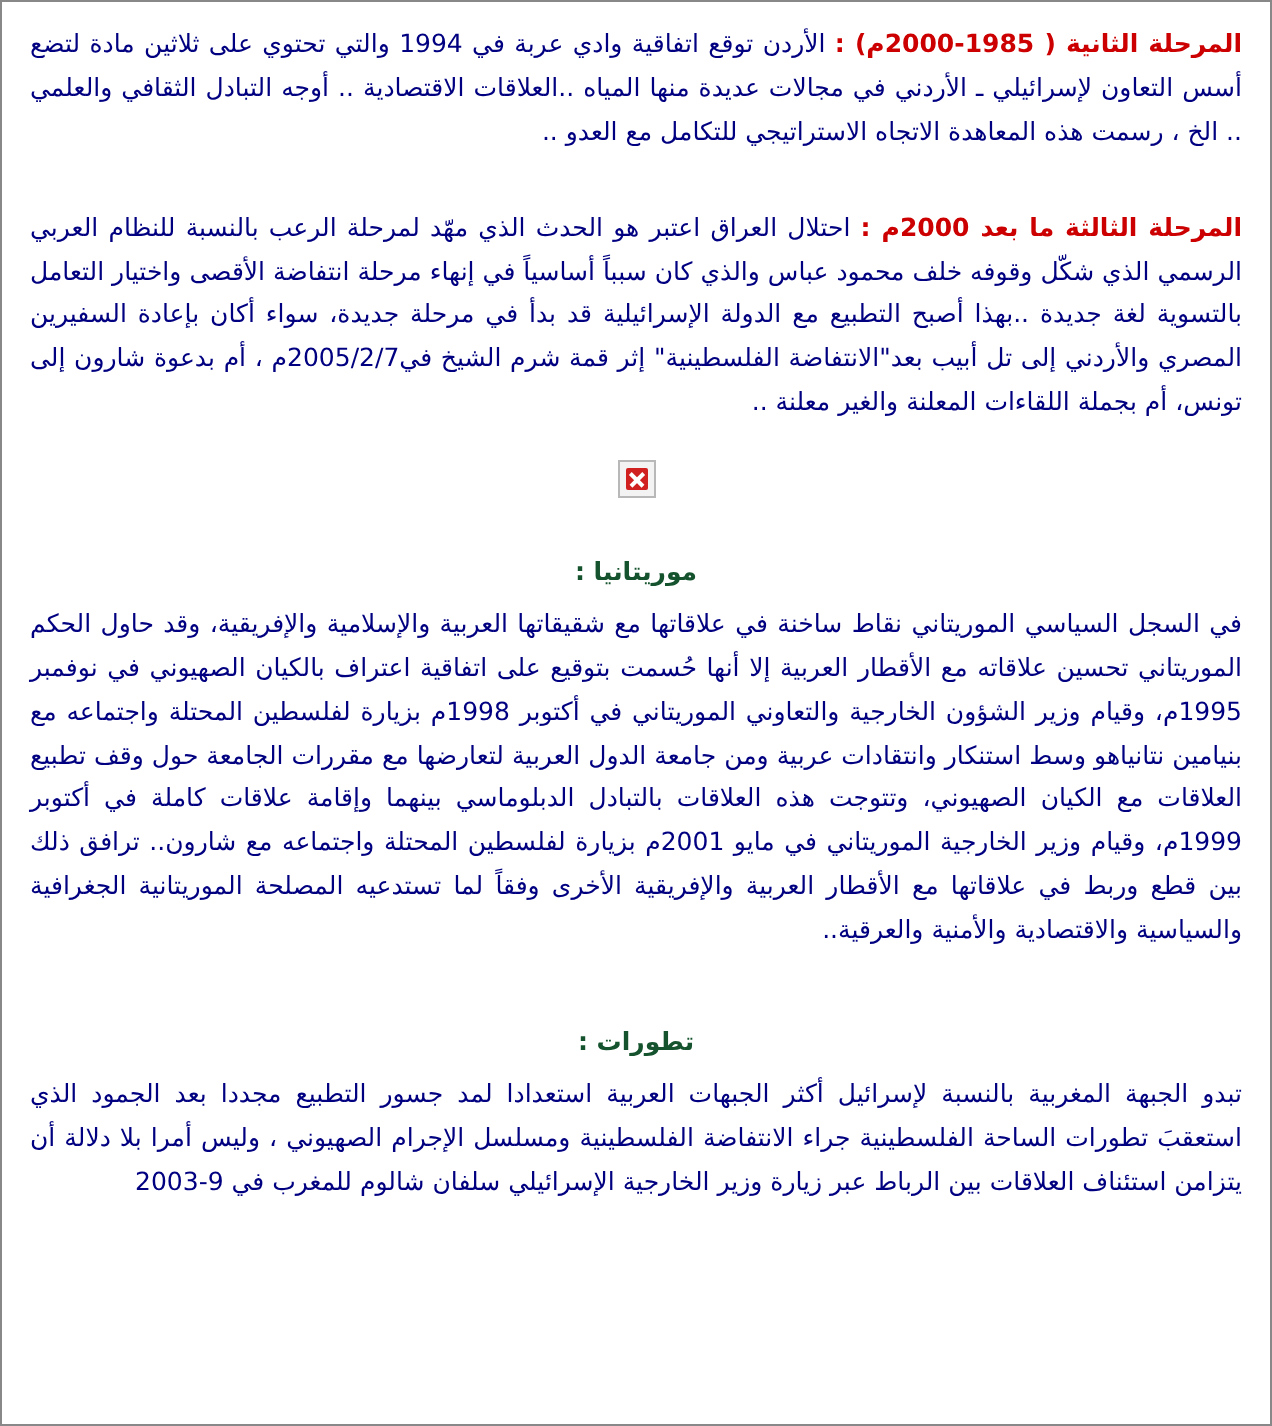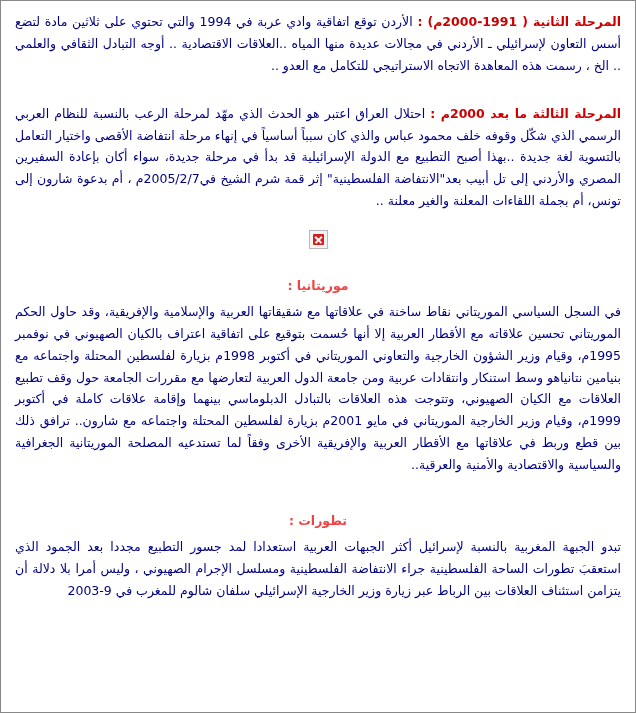"المرحلة الثانية ( 1991-2000م) :" span.heading-inline { text: 1991-2000م -> 1985-2000م }
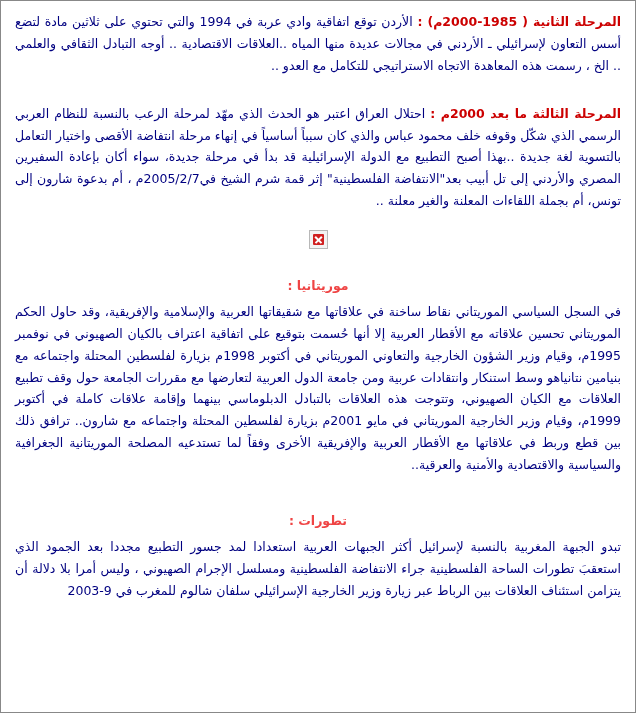"موريتانيا :" .section-title { color: #ef4444 -> #14532d }
